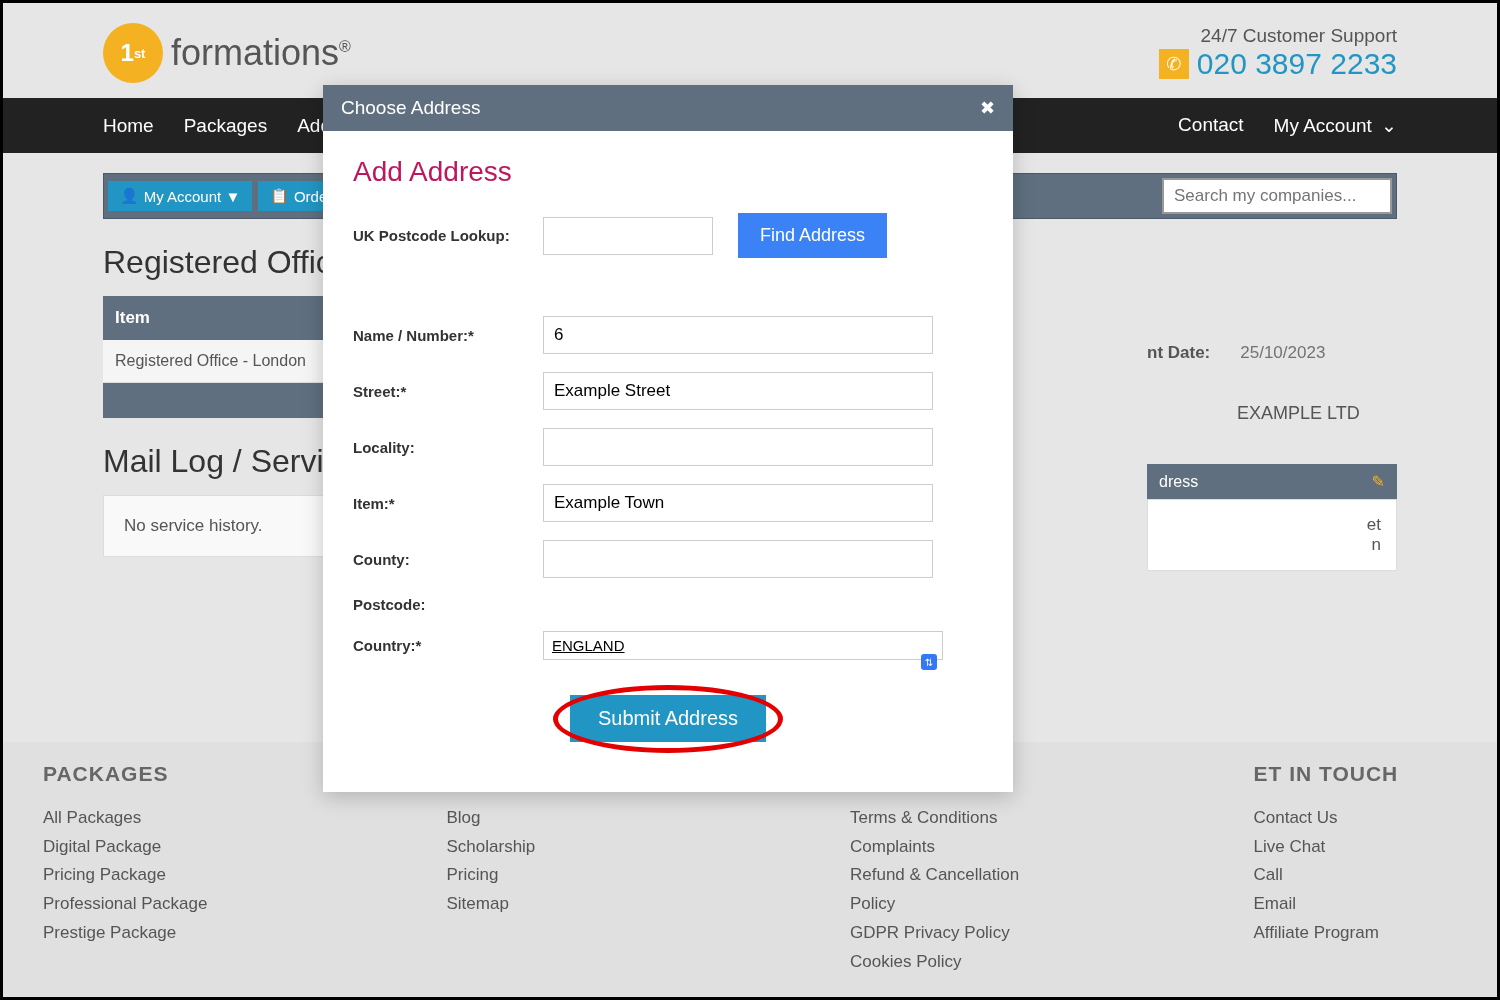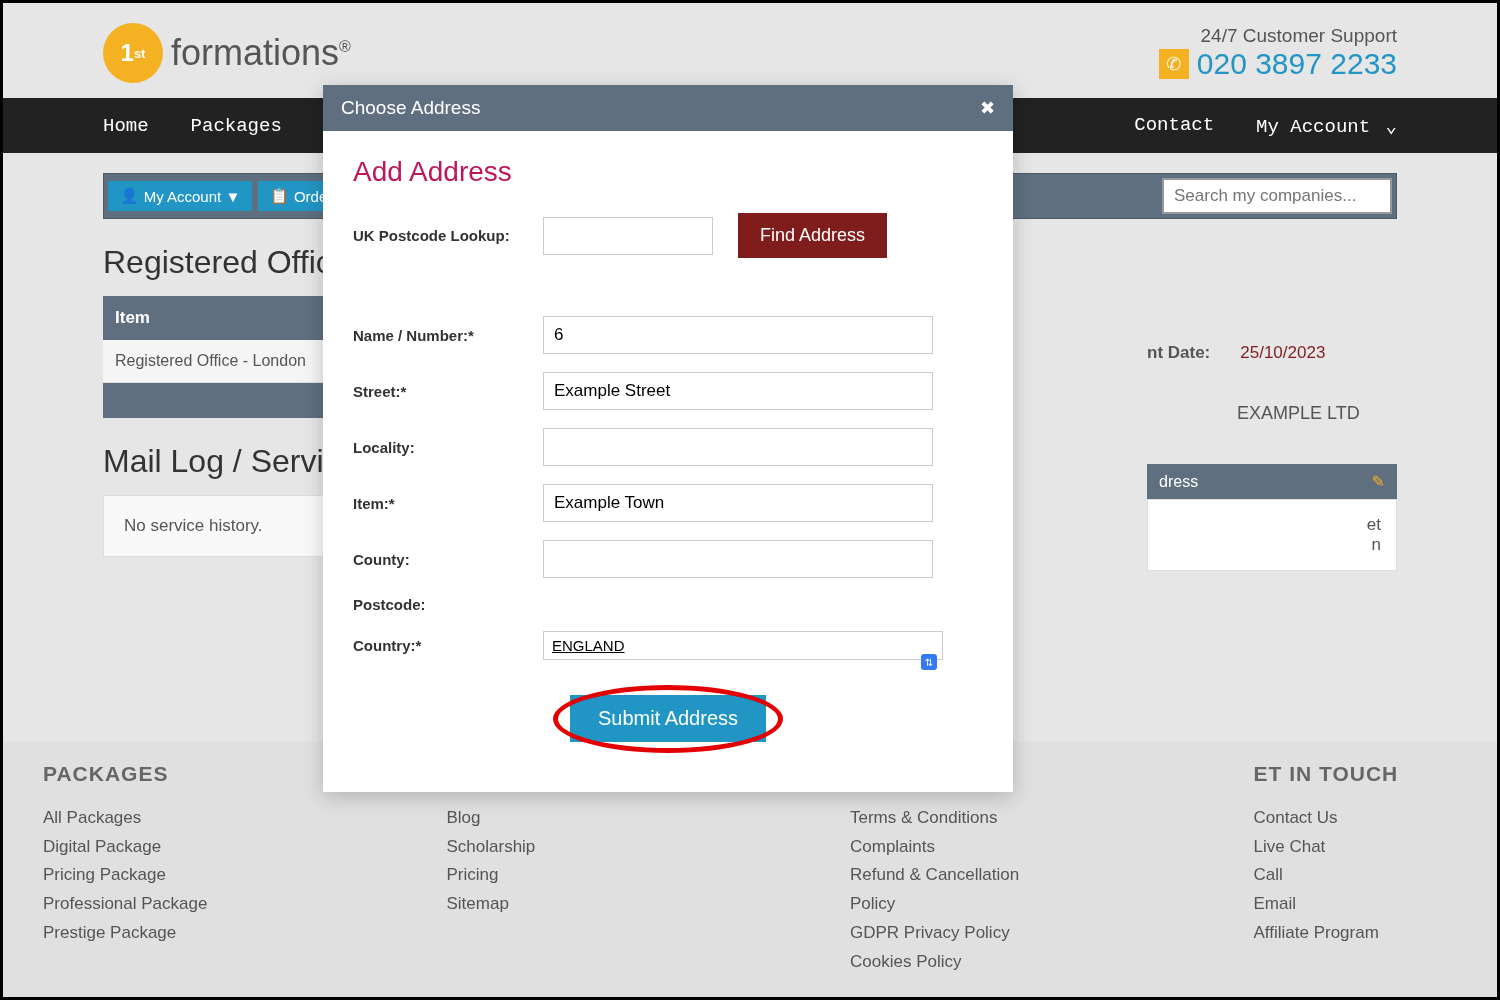"Home" .nav-left, .nav-right { font-family: Liberation Mono, monospace -> none; gap: 42px -> 30px }
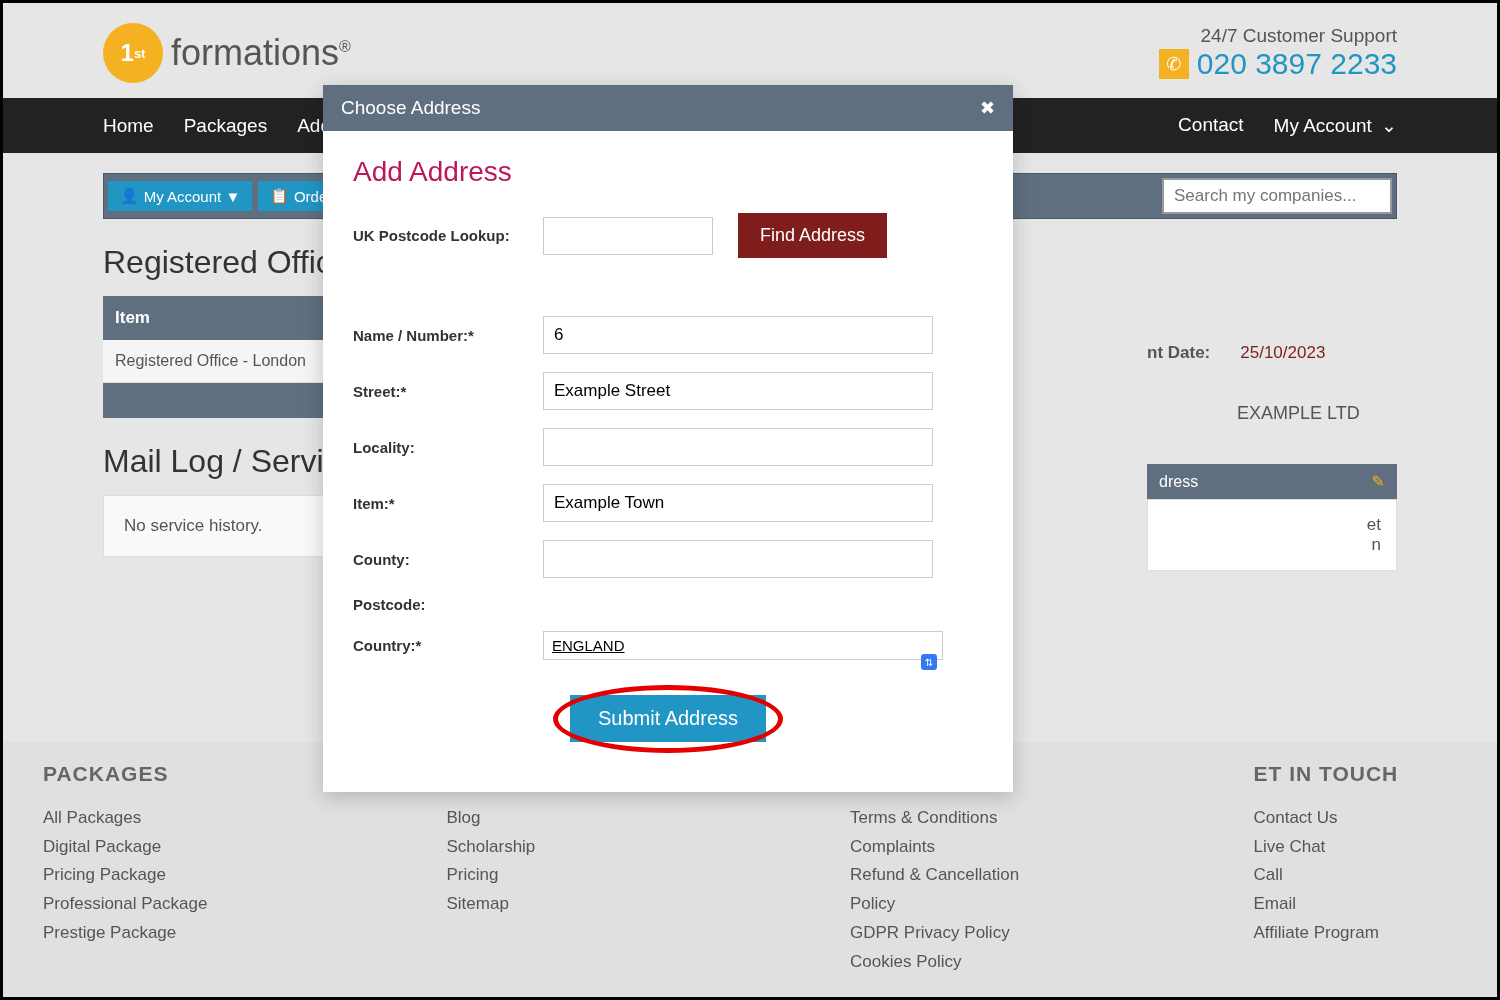"Find Address" .find-btn { background: #7f1d1d -> #3b82f6 }
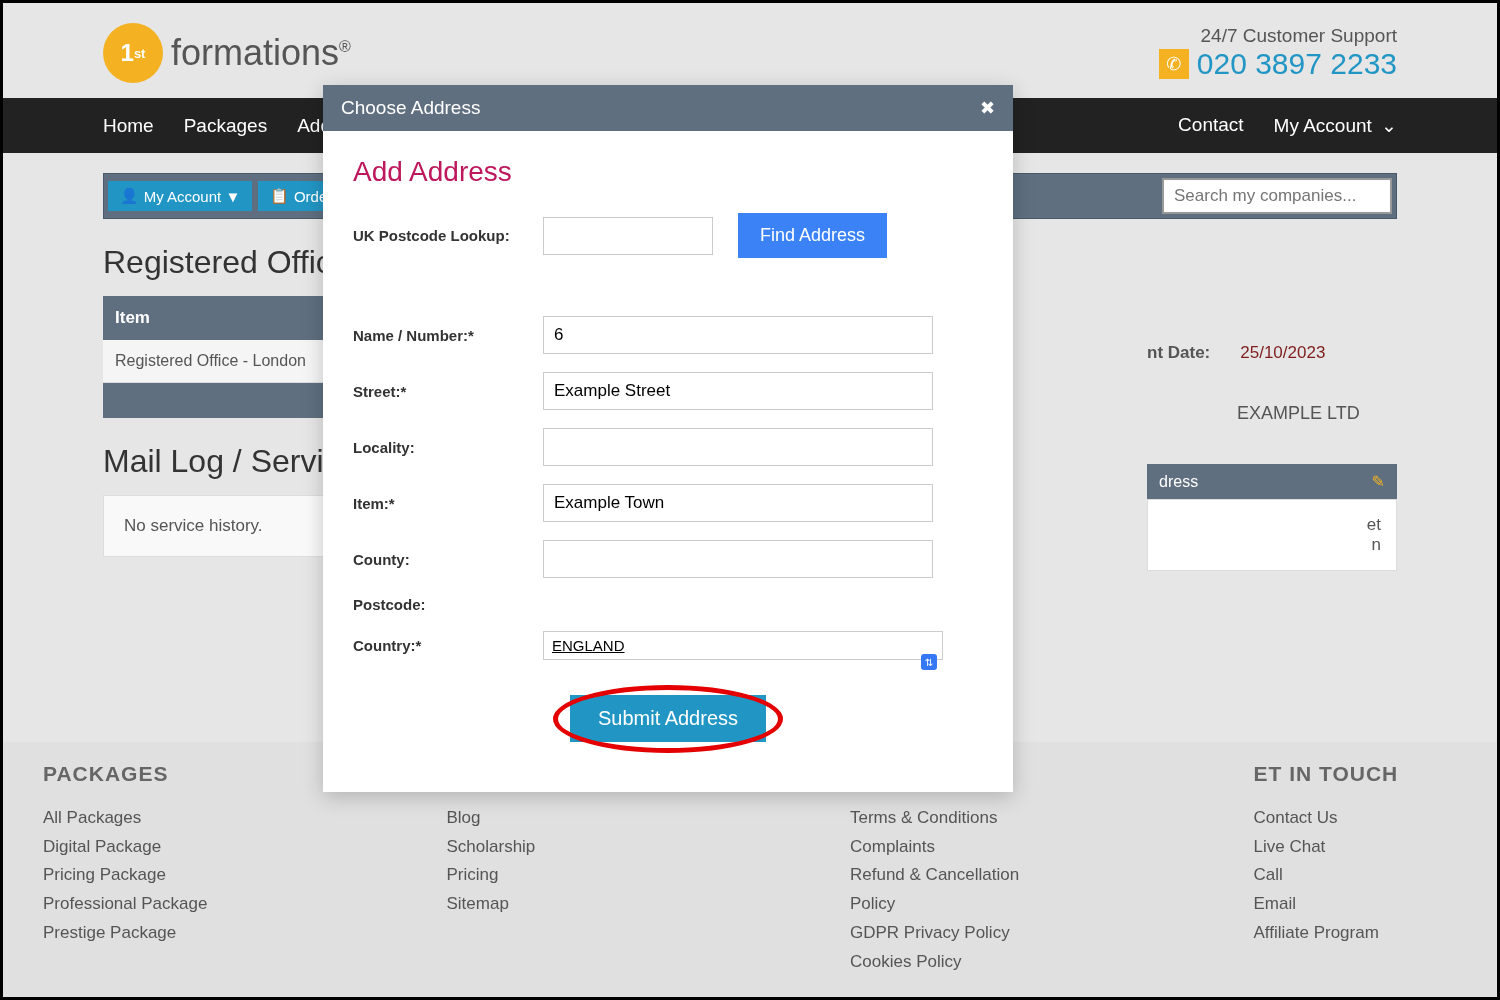"25/10/2023" .appointment-val { color: #7f1d1d -> #737373 }
